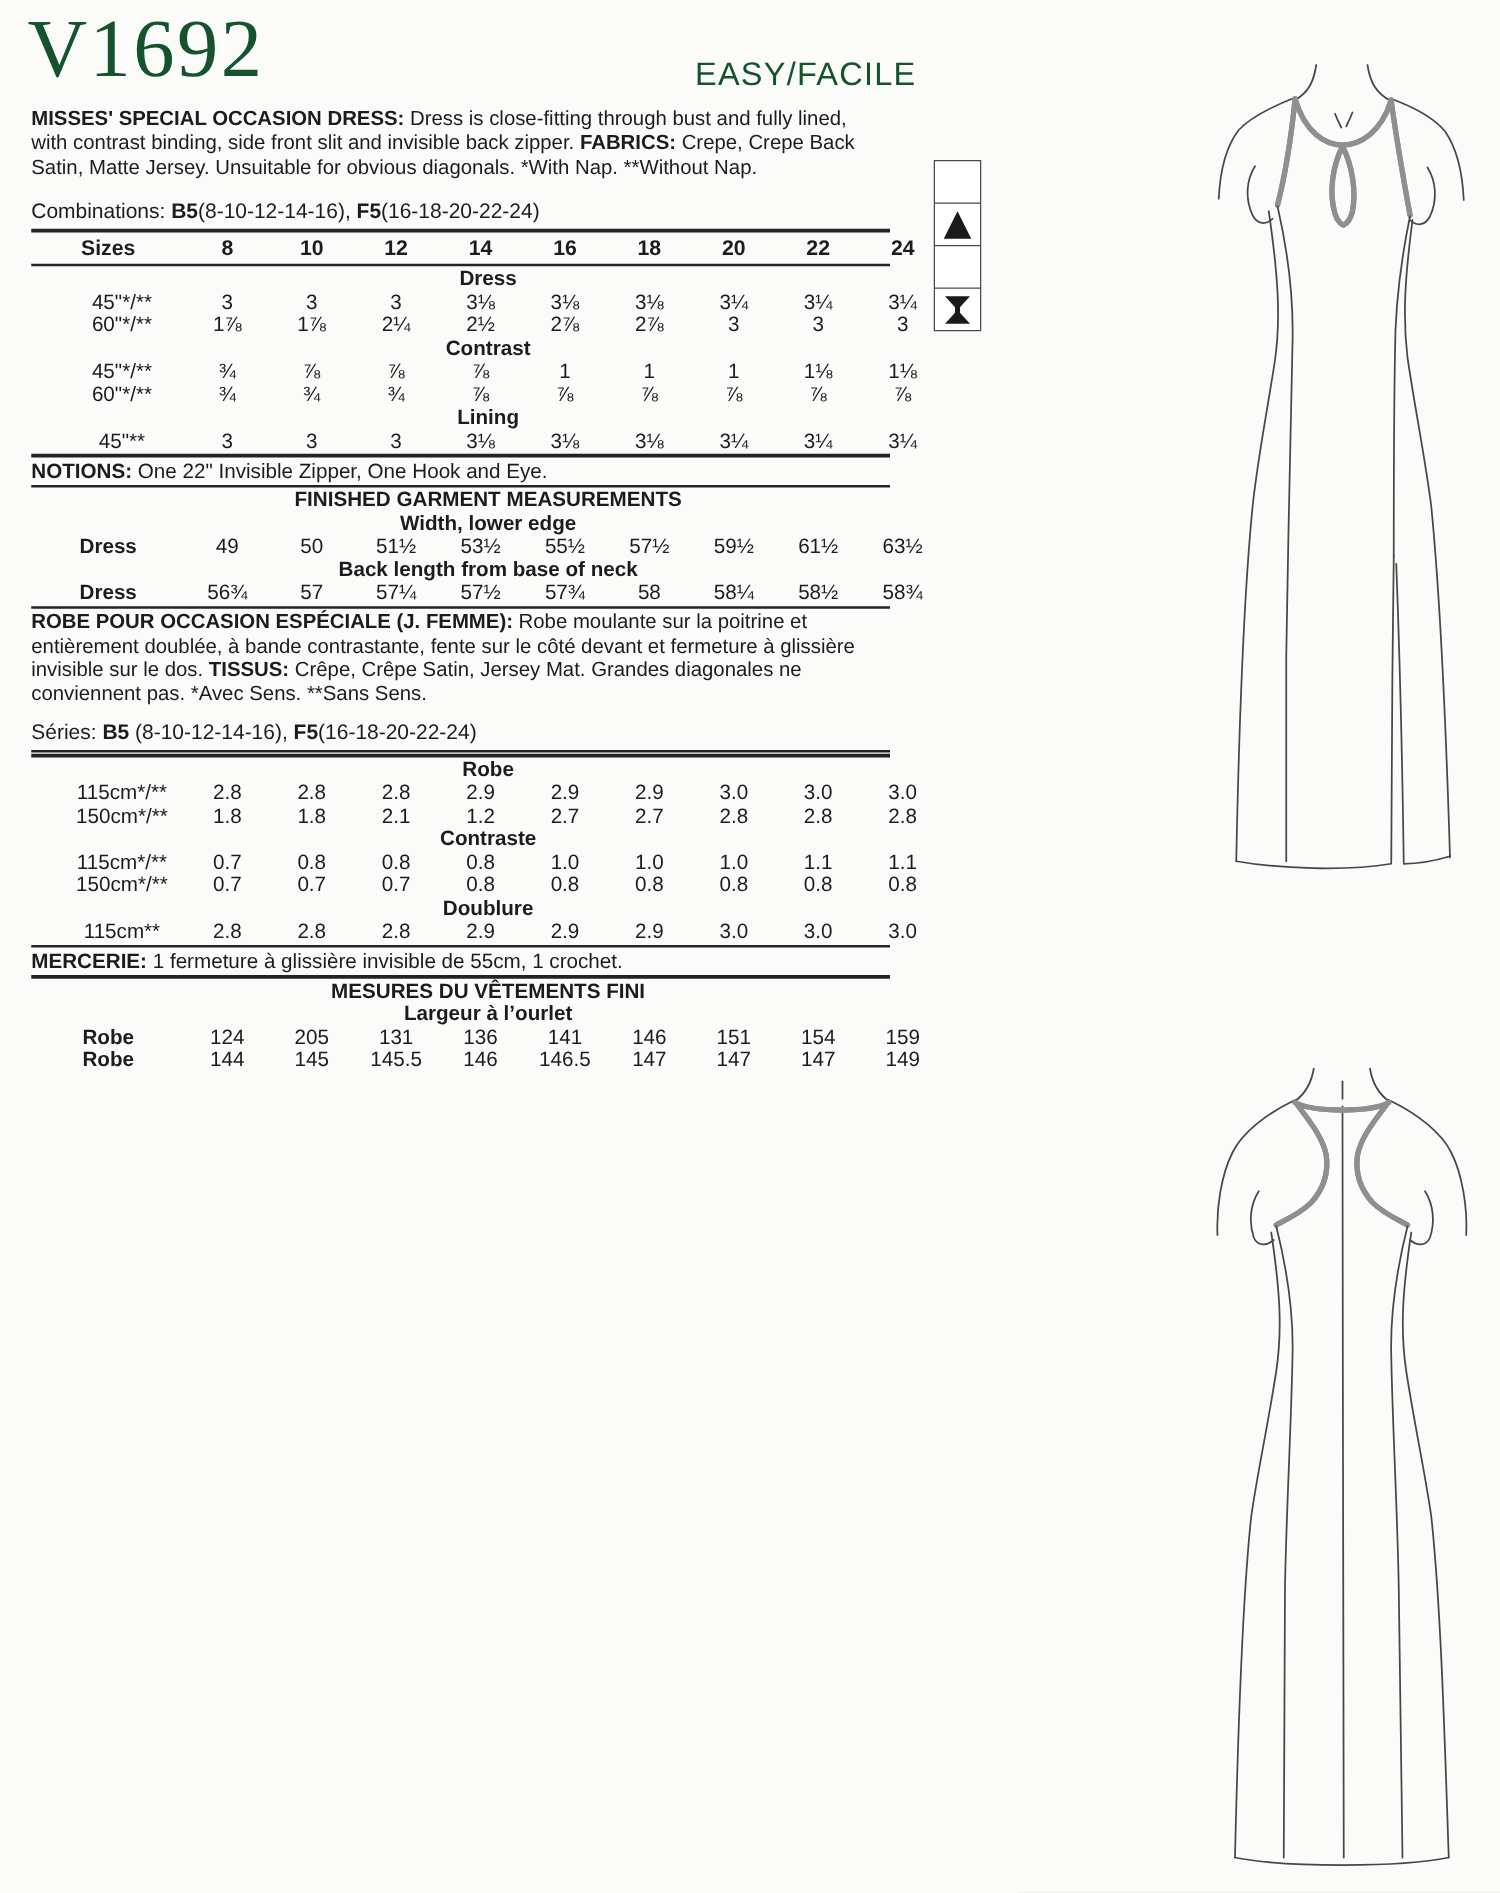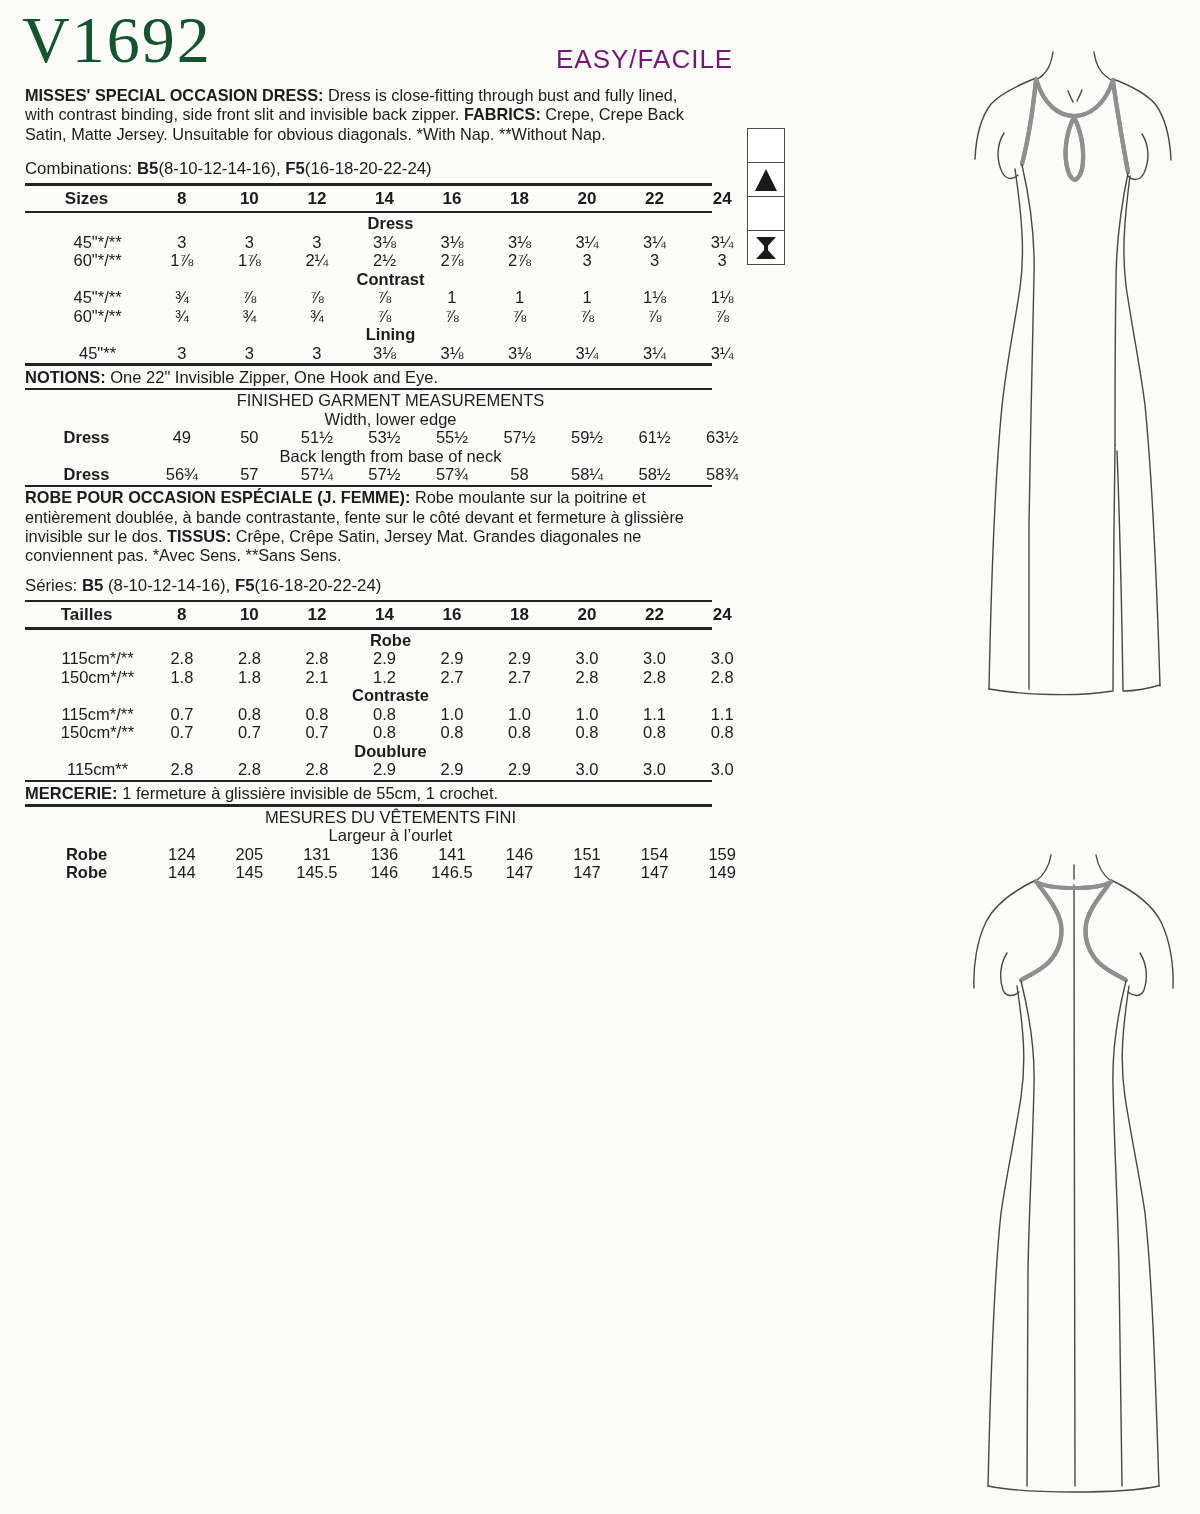"EASY/FACILE" .difficulty { color: #701a75 -> #14532d }
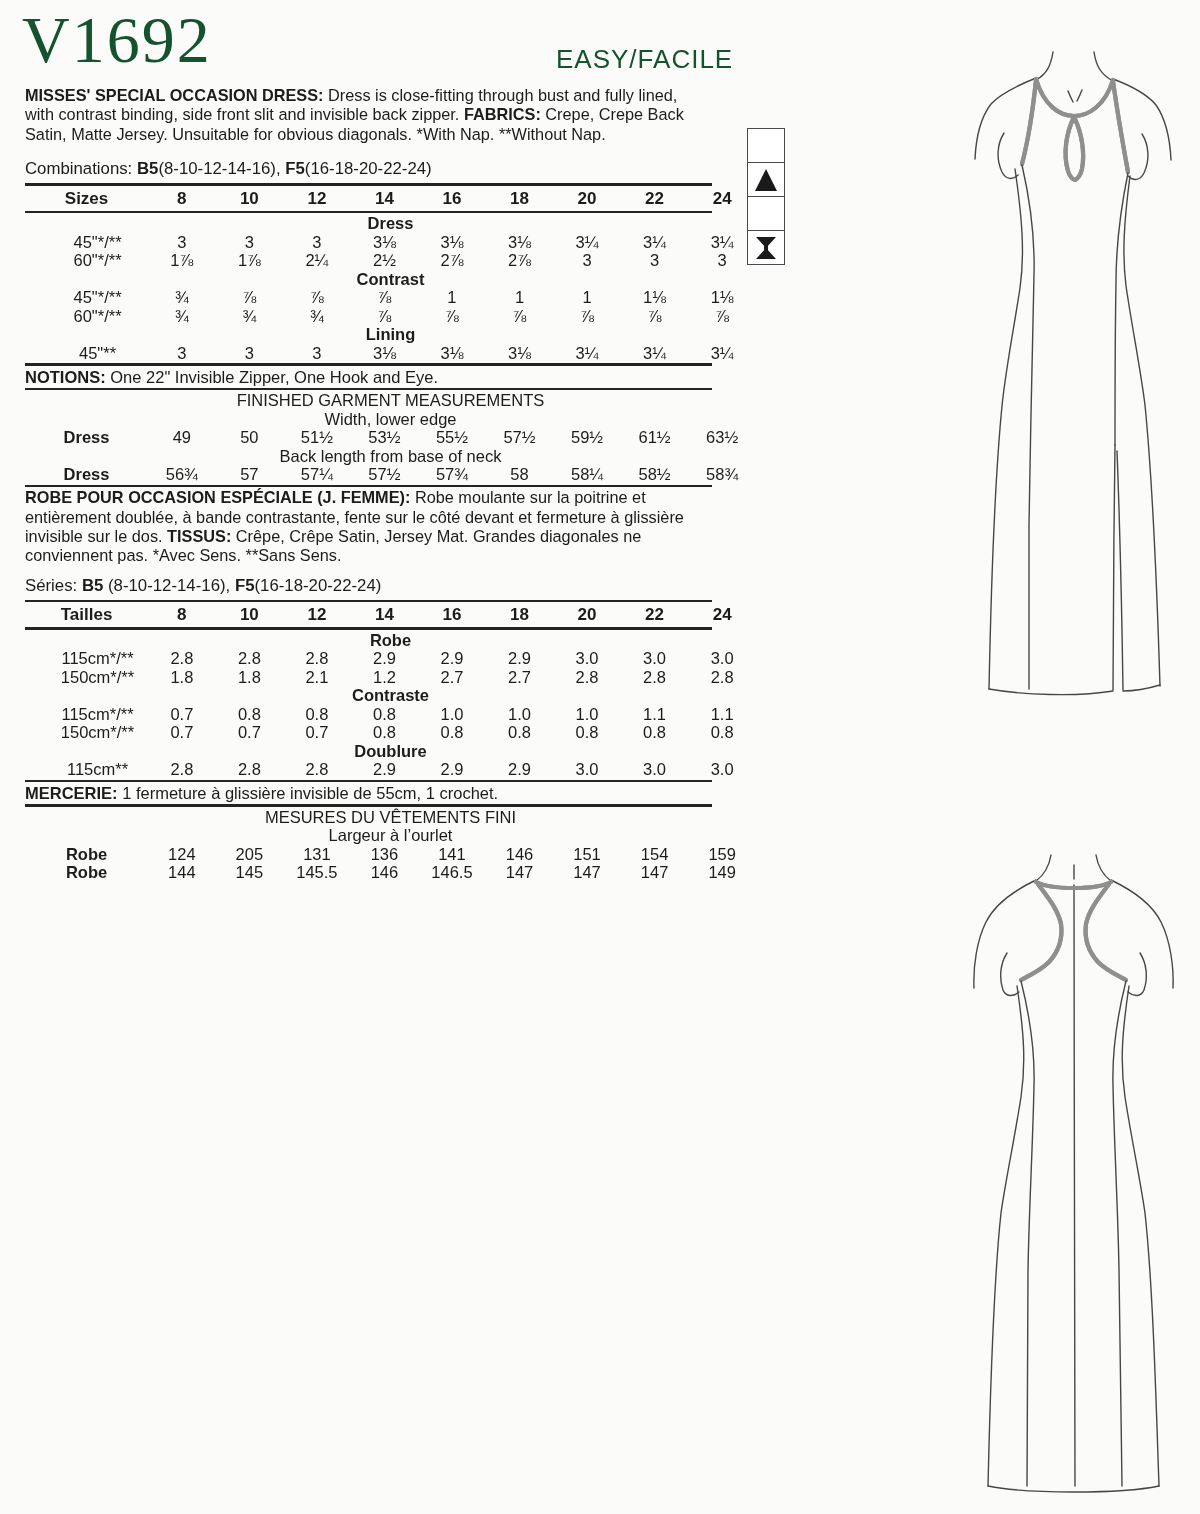"FINISHED GARMENT MEASUREMENTS" .meas .grp { font-weight: normal -> bold }
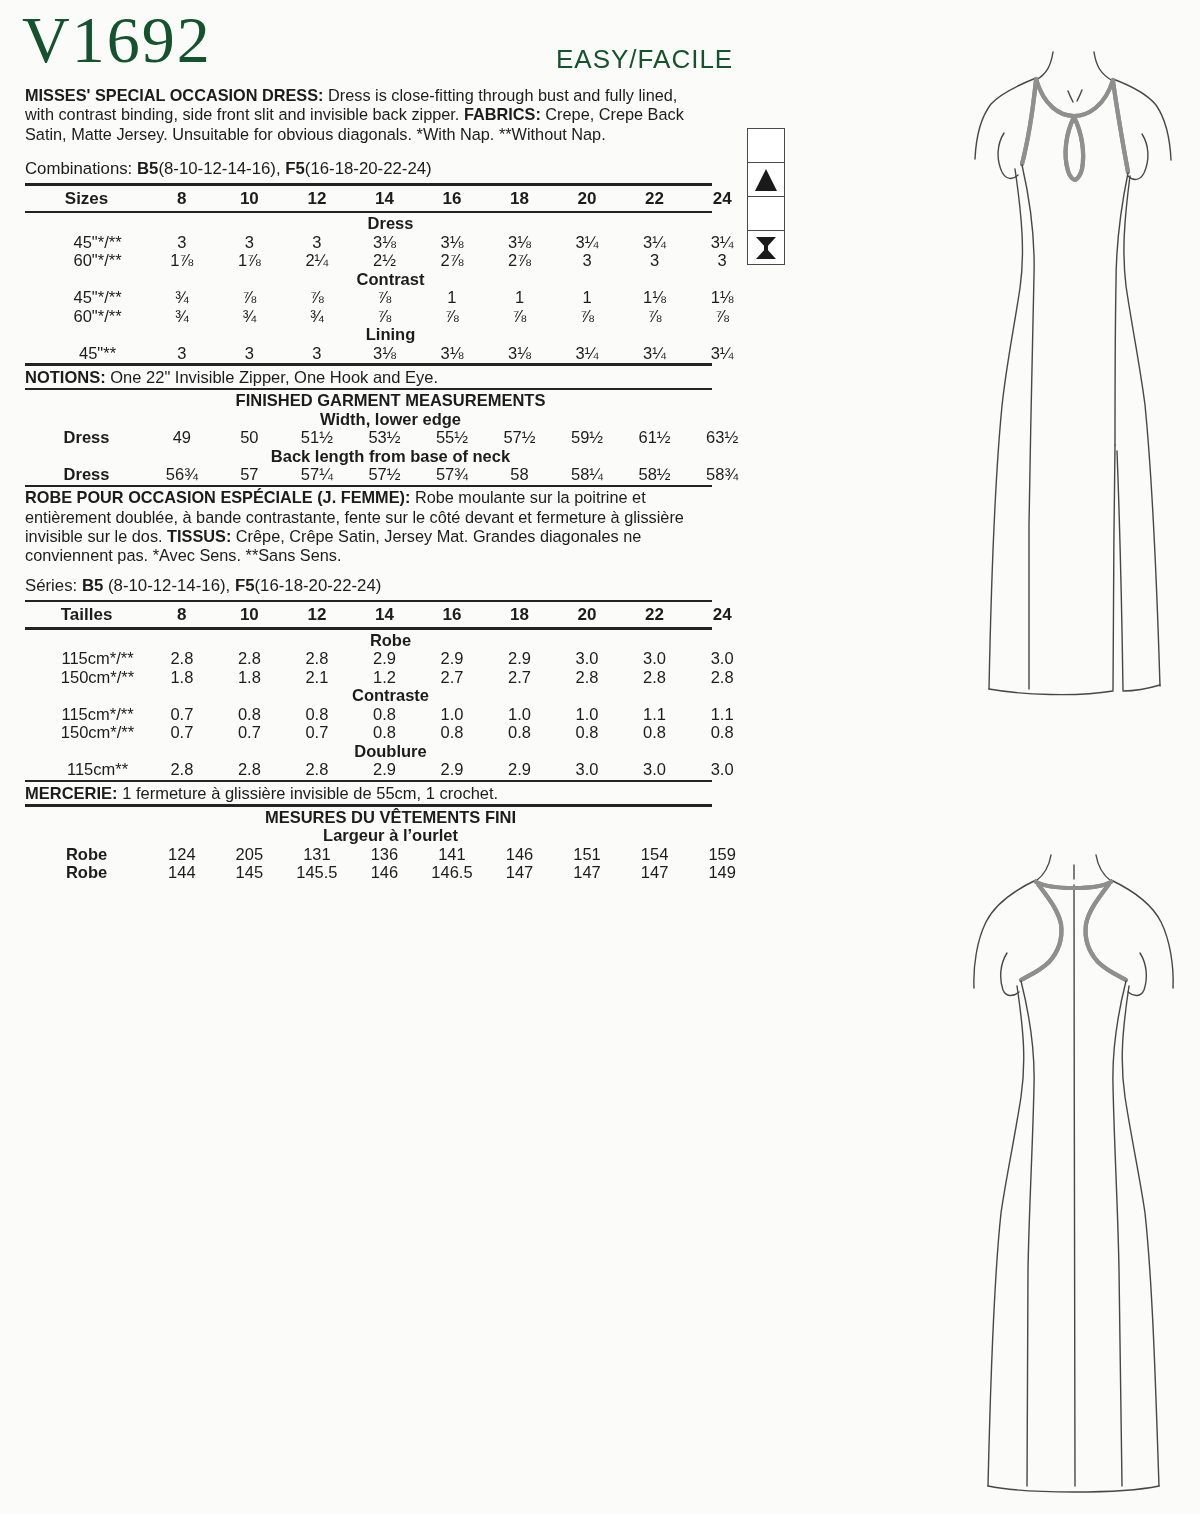"Tailles" table.meas { html: <table> <colgroup> <col> <col> <col> <col> <col> <col> <col> <col> <col> <col> </colgroup> <tbody> <tr> <td>Tailles</td> <td>8</td> <td>10</td> <td>12</td> <td>14</td> <td>16</td> <td>18</td> <td>20</td> <td>22</td> <td>24</td> </tr> </tbody> </table> -> none }
